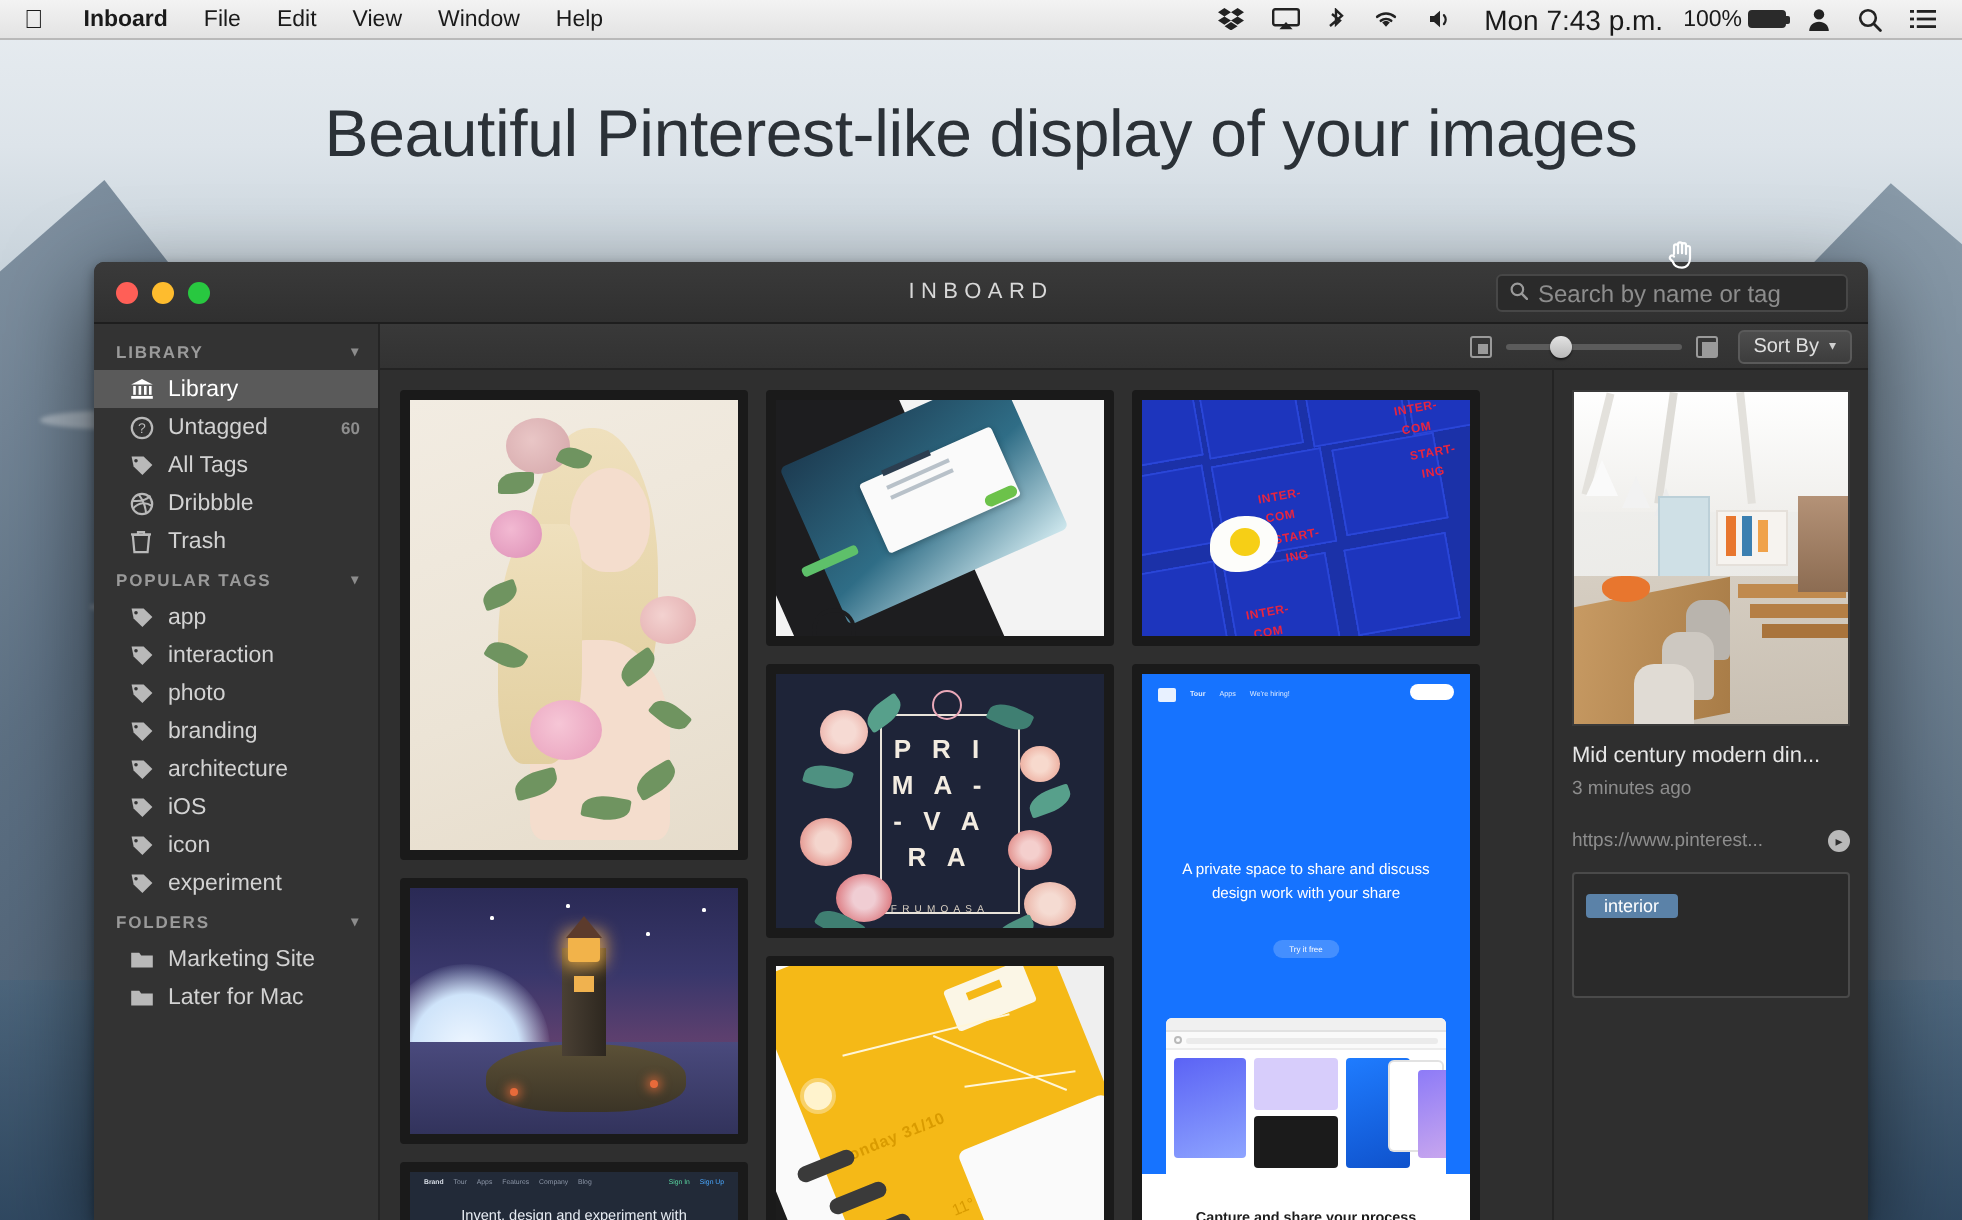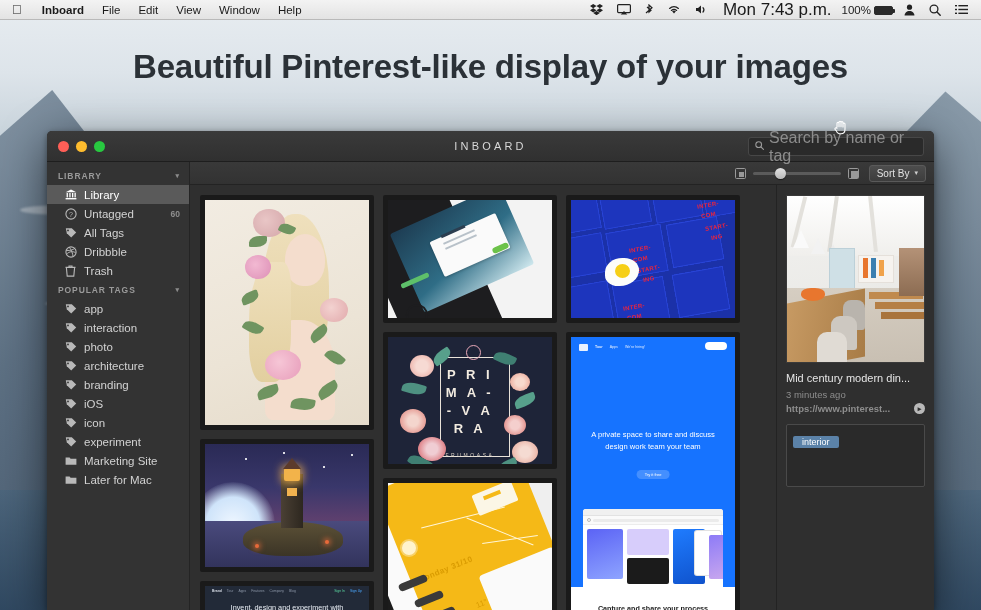"Mon 7:43 p.m." #menubar .clock { font-size: 17px -> 14px }
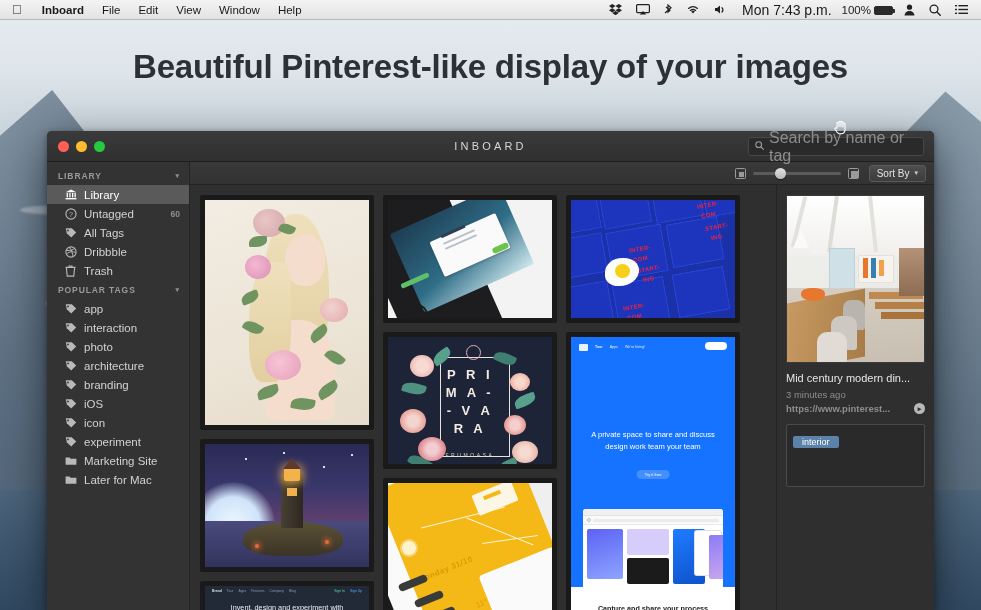"Beautiful Pinterest-like display of your" #headline { font-weight: 700 -> 400 }
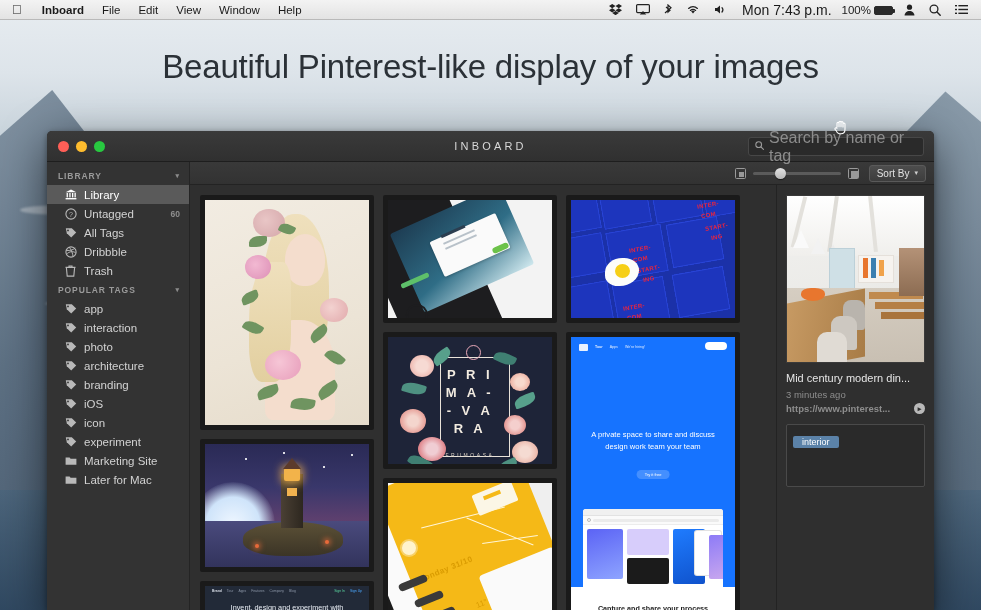"Search by name or tag" #searchbox .sph { font-size: 16px -> 12px }
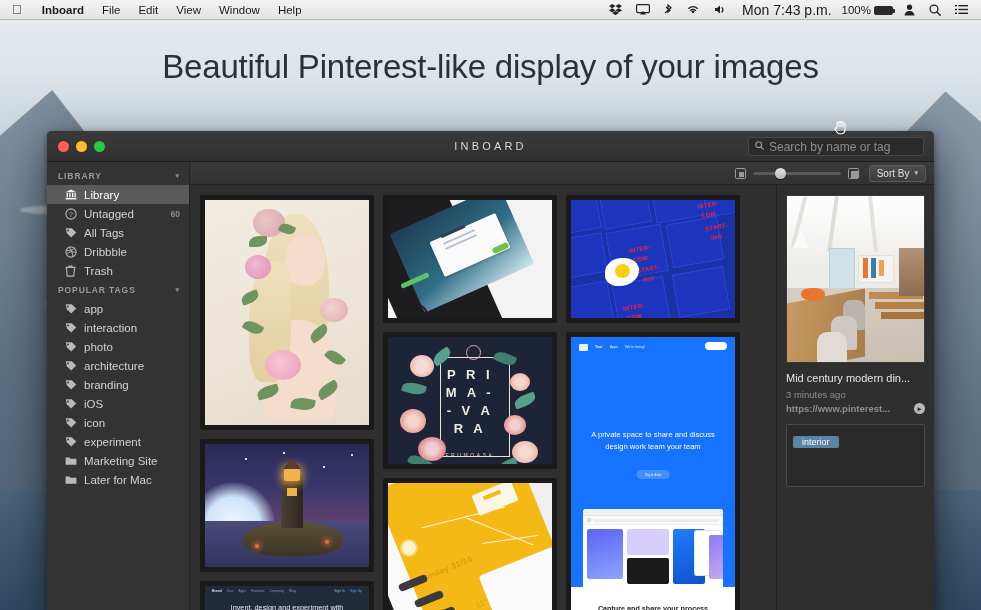"architecture" div.srow { order: before "branding" -> after "branding" }
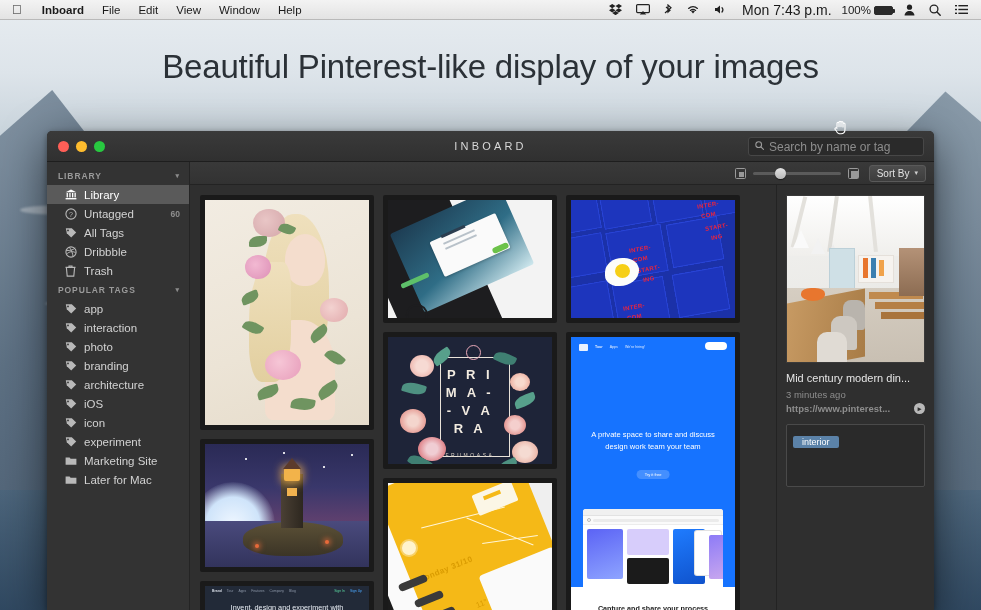"https://www.pinterest..." #insp-url-row { font-weight: bold -> none; margin-top: 3px -> 15px }
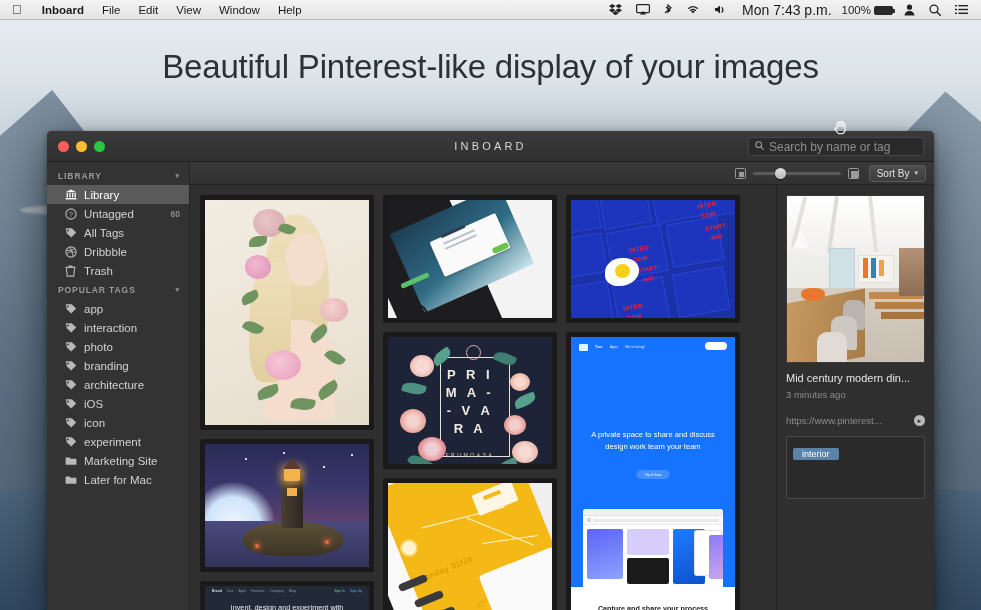"A private space to share" div.bl-head { text: team your team -> with your share }
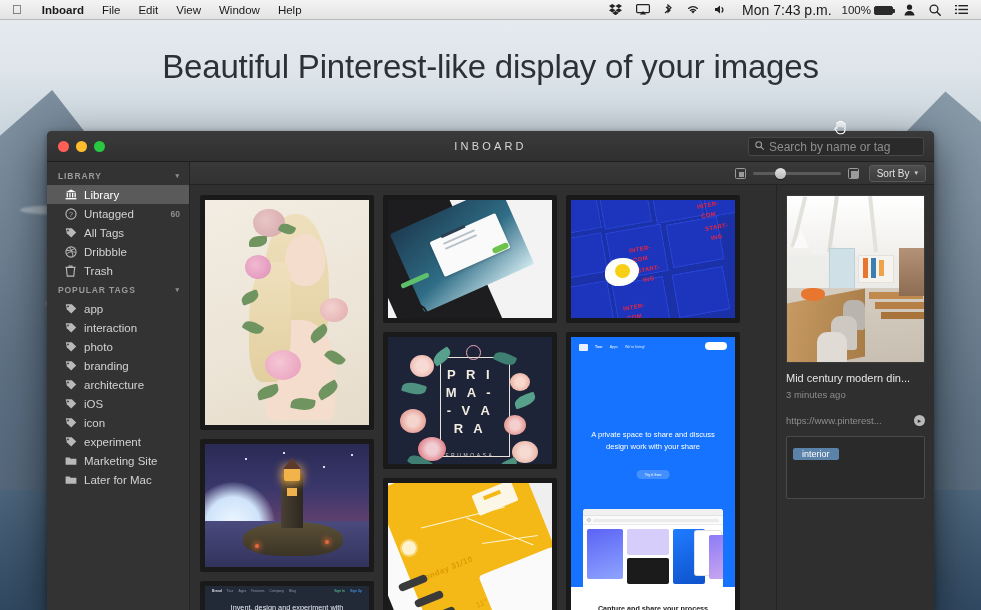"FOLDERS" div.sec-head { html: none -> <div> <span>FOLDERS</span> <span>▾</span> </div> }
